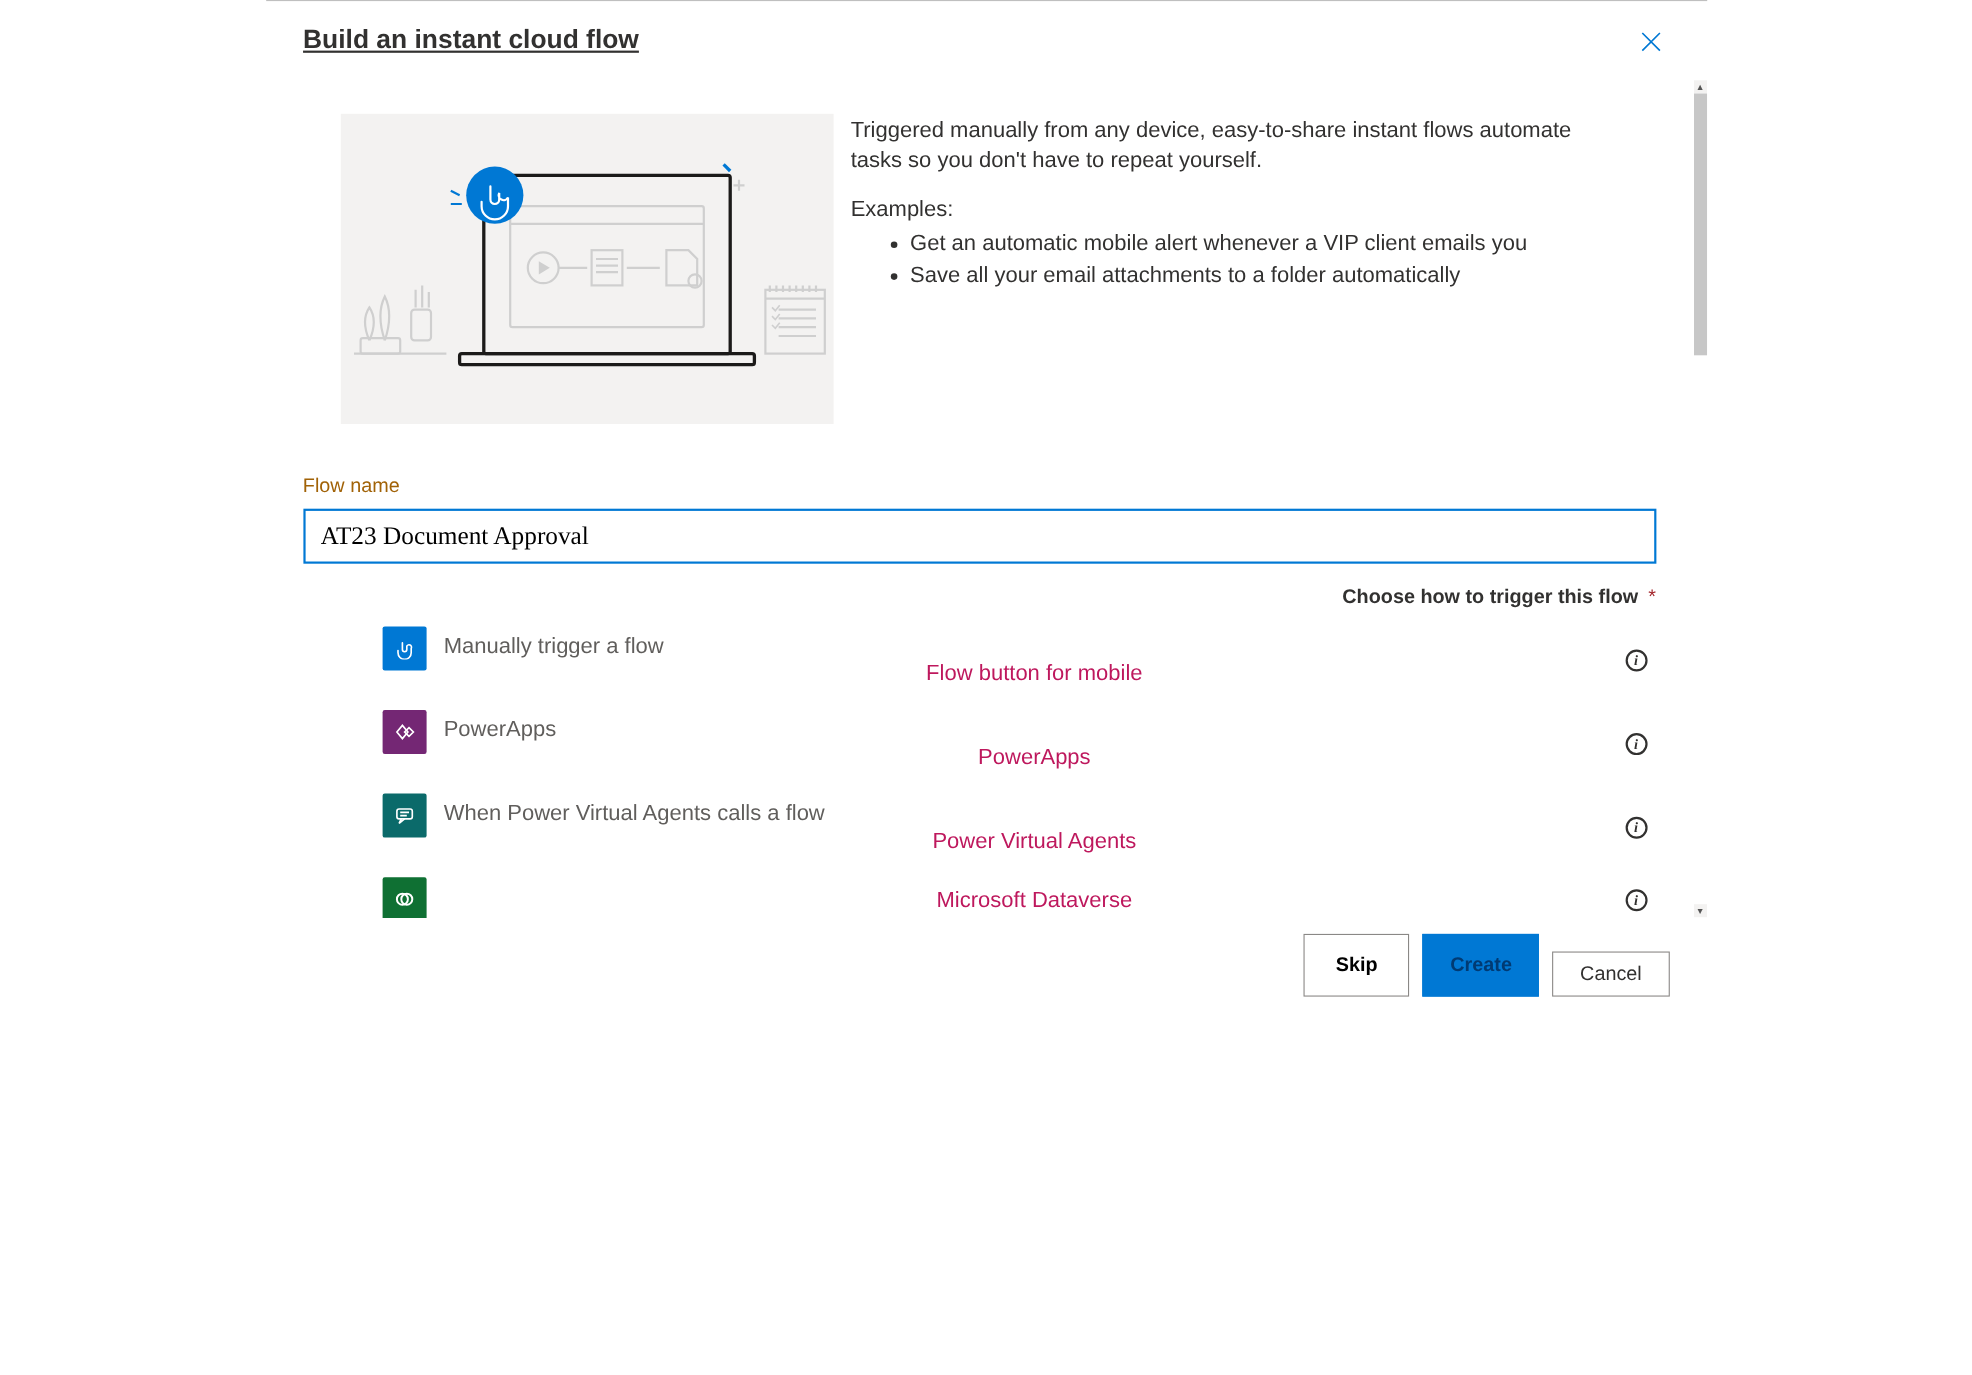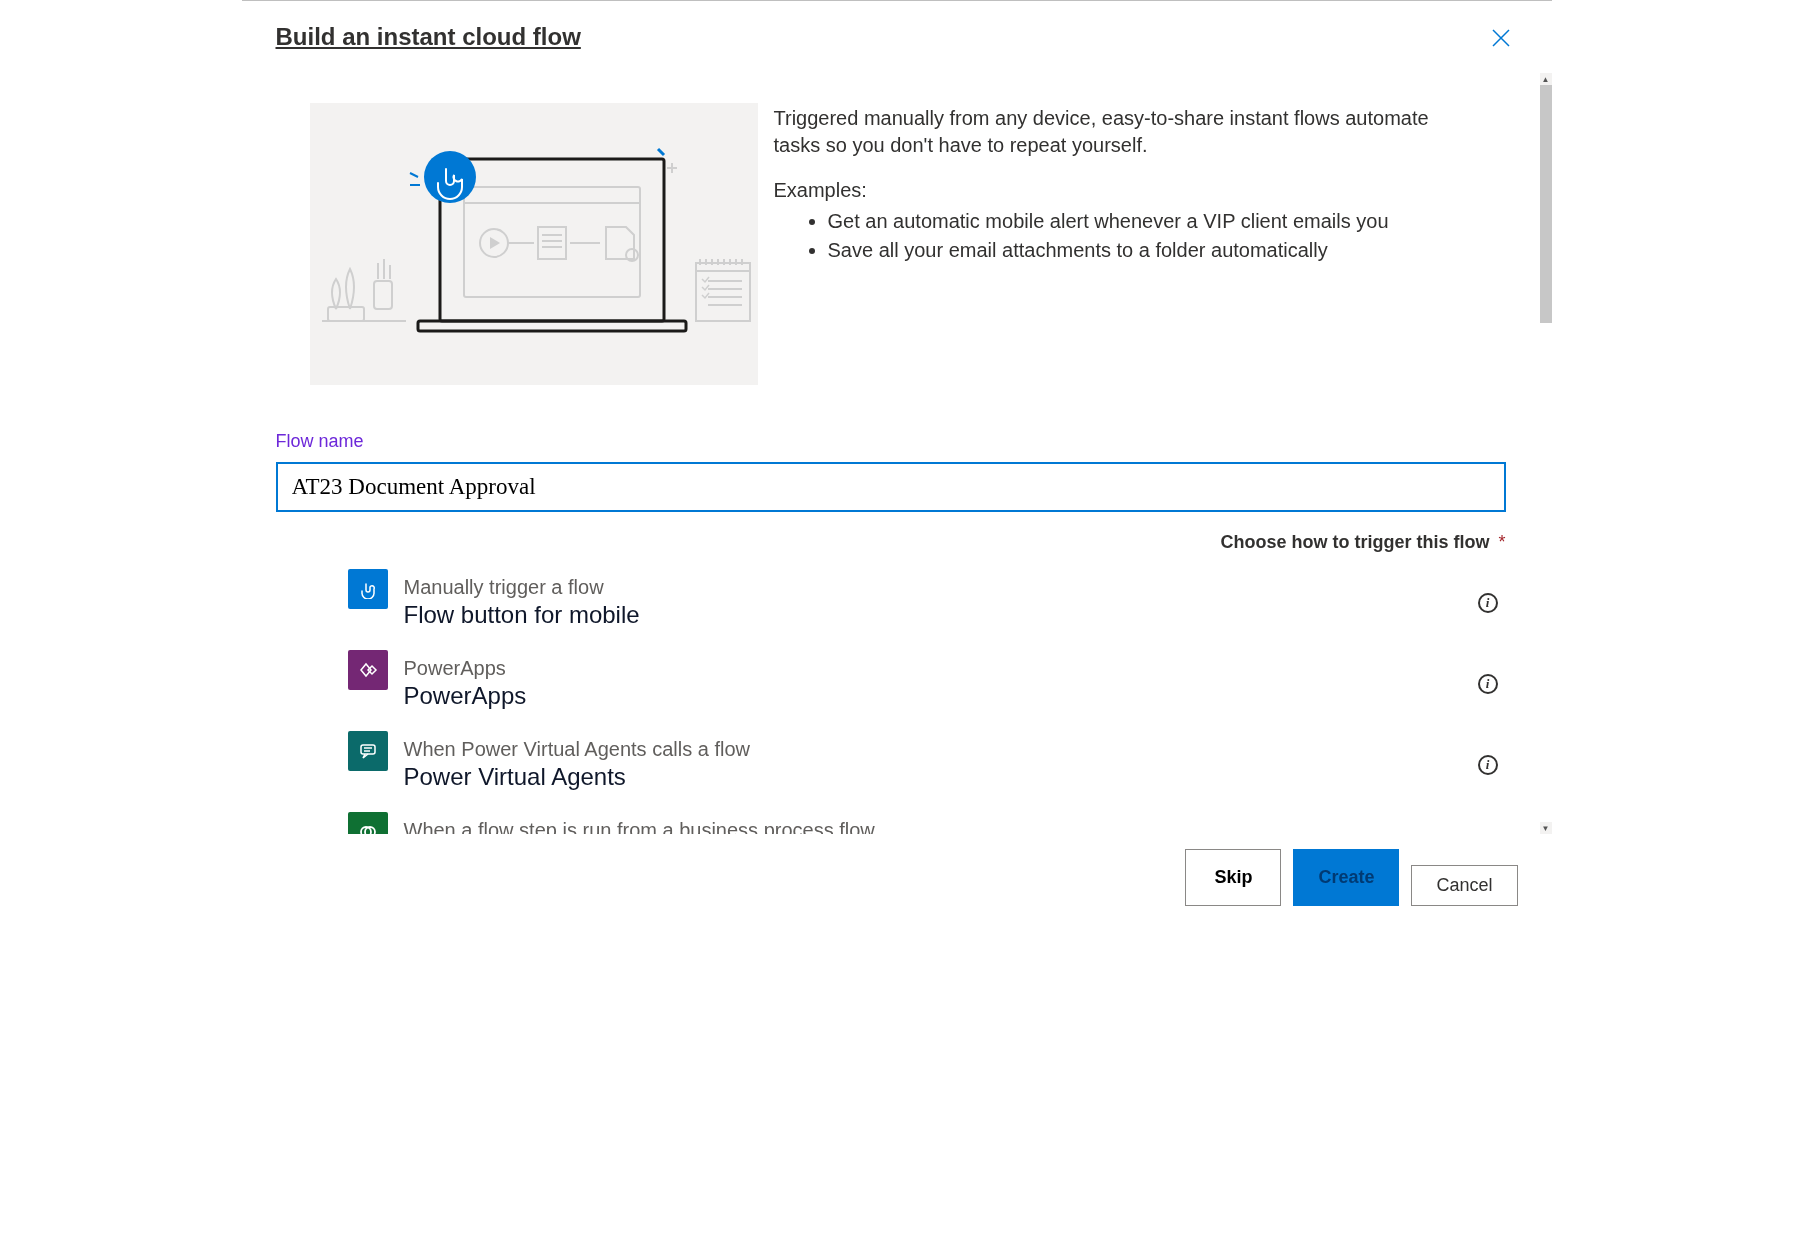"Flow name" .field-label { color: #6d28d9 -> #a16207 }
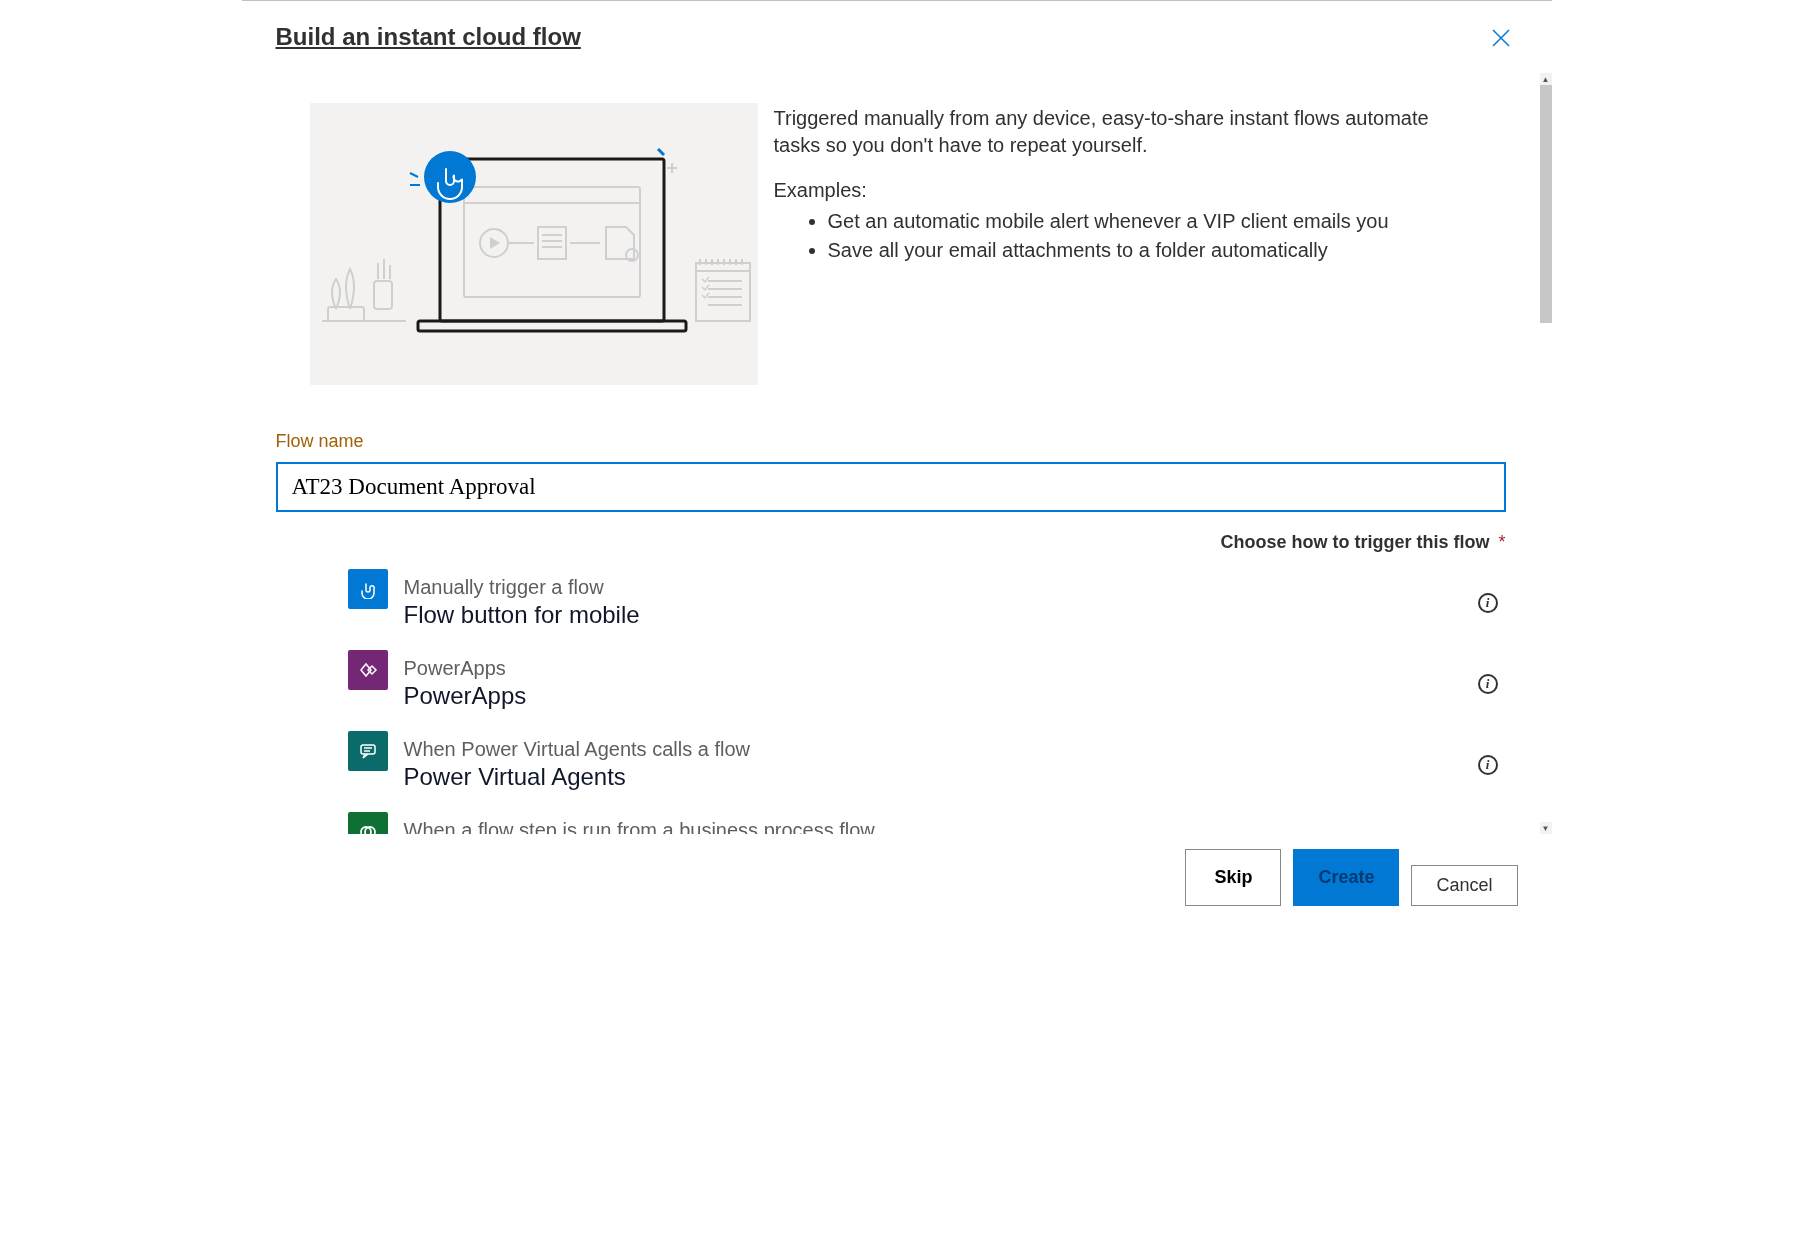"Flow button for mobile" .trigger-sub { color: #0f172a -> #be185d; font-size: 24px -> 20px; text-align: none -> center }
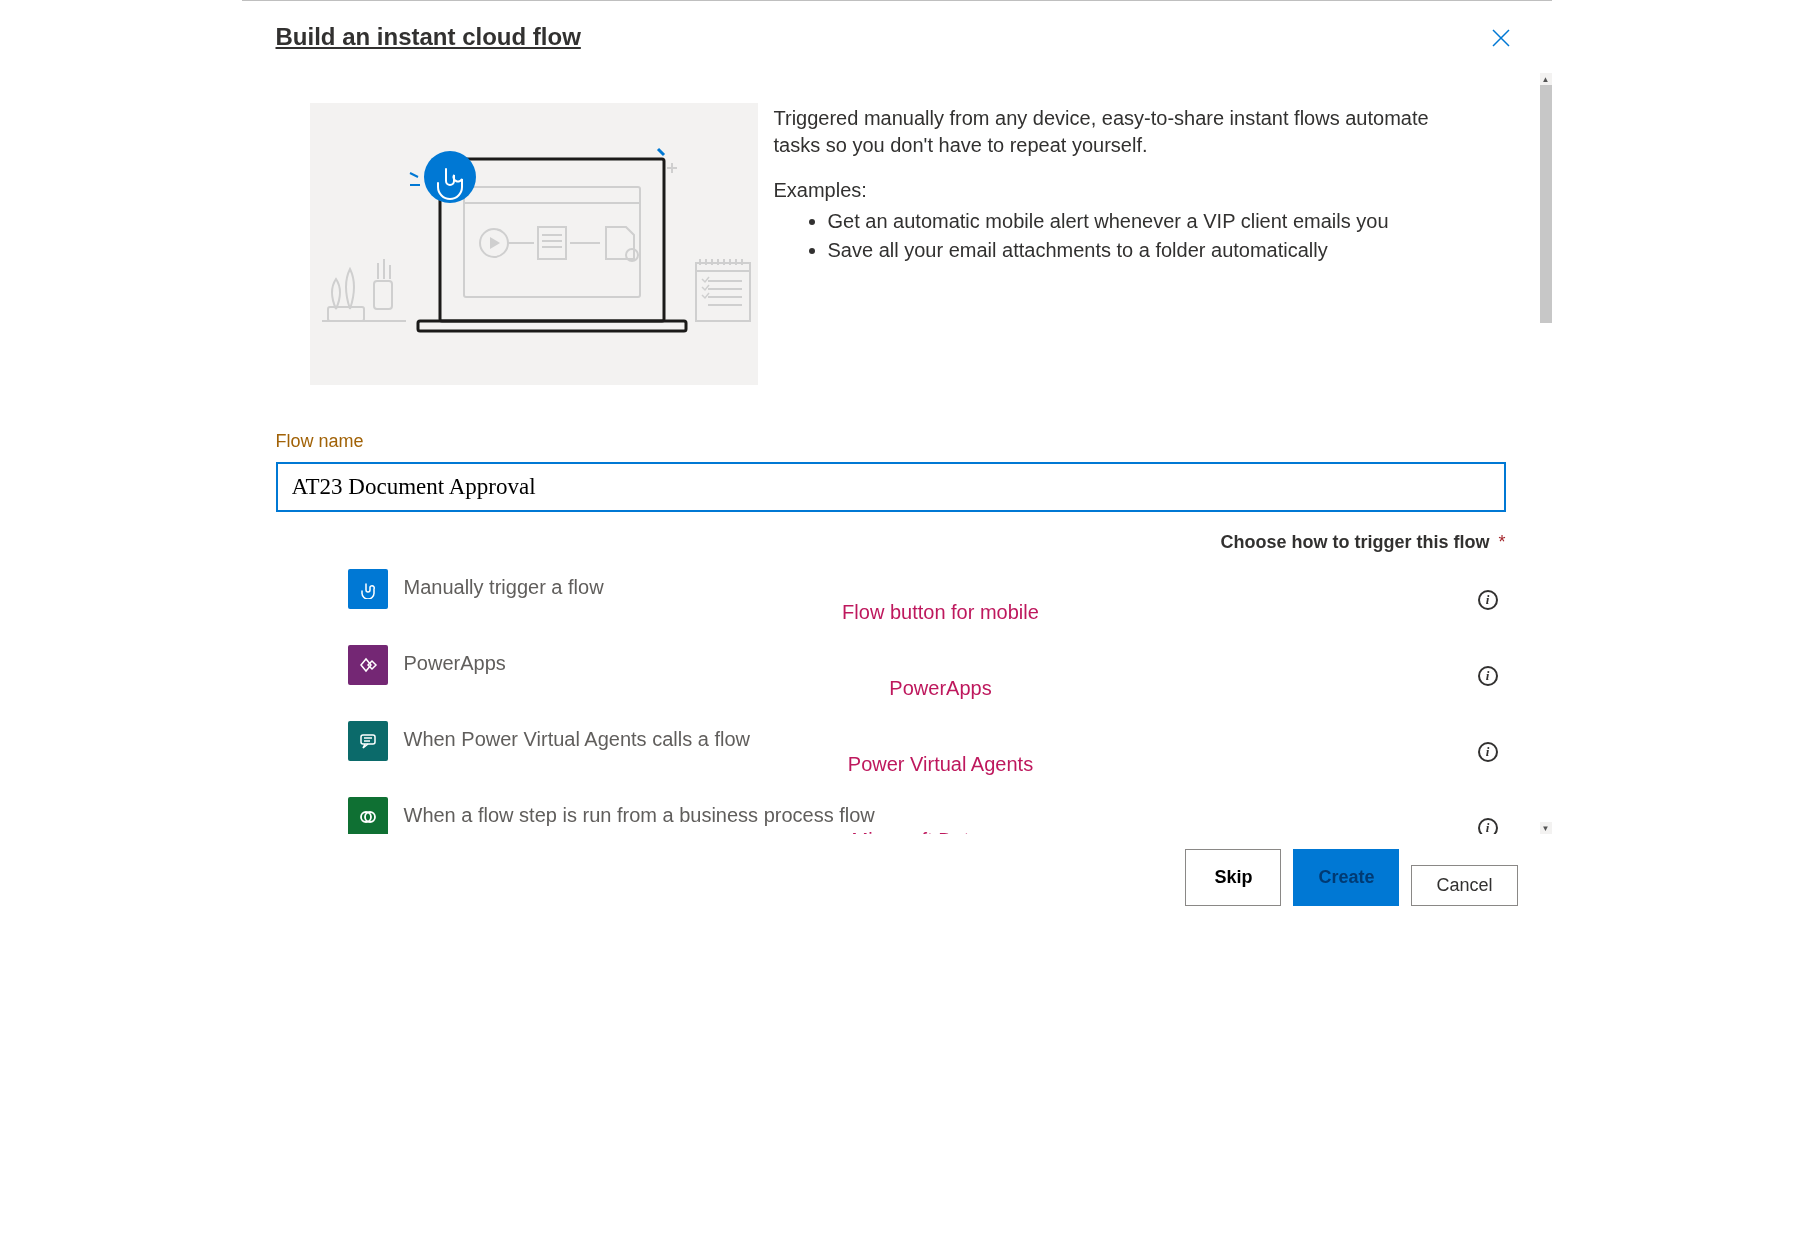"When a flow step is" div.trigger-title { html: <div>When a flow step is run from a business process flow</div> -> none }
